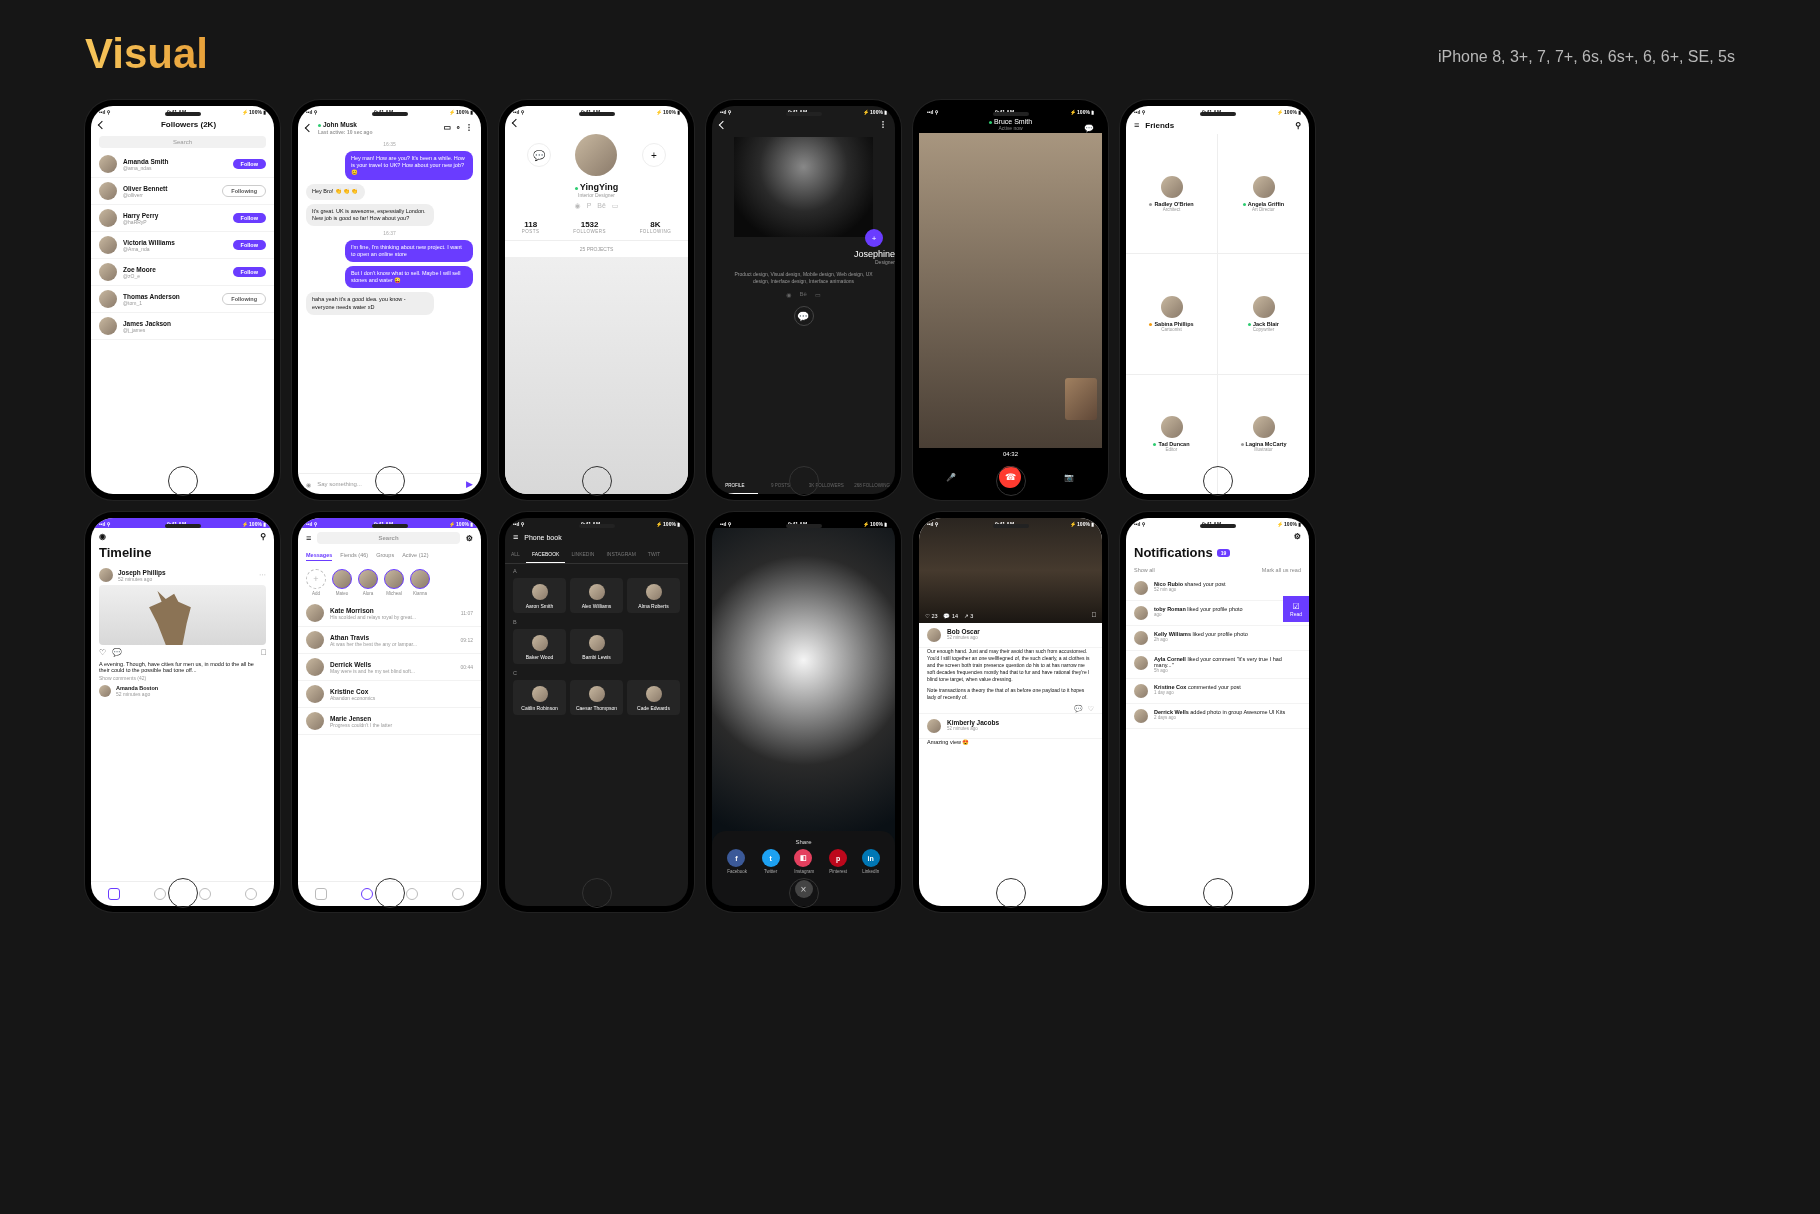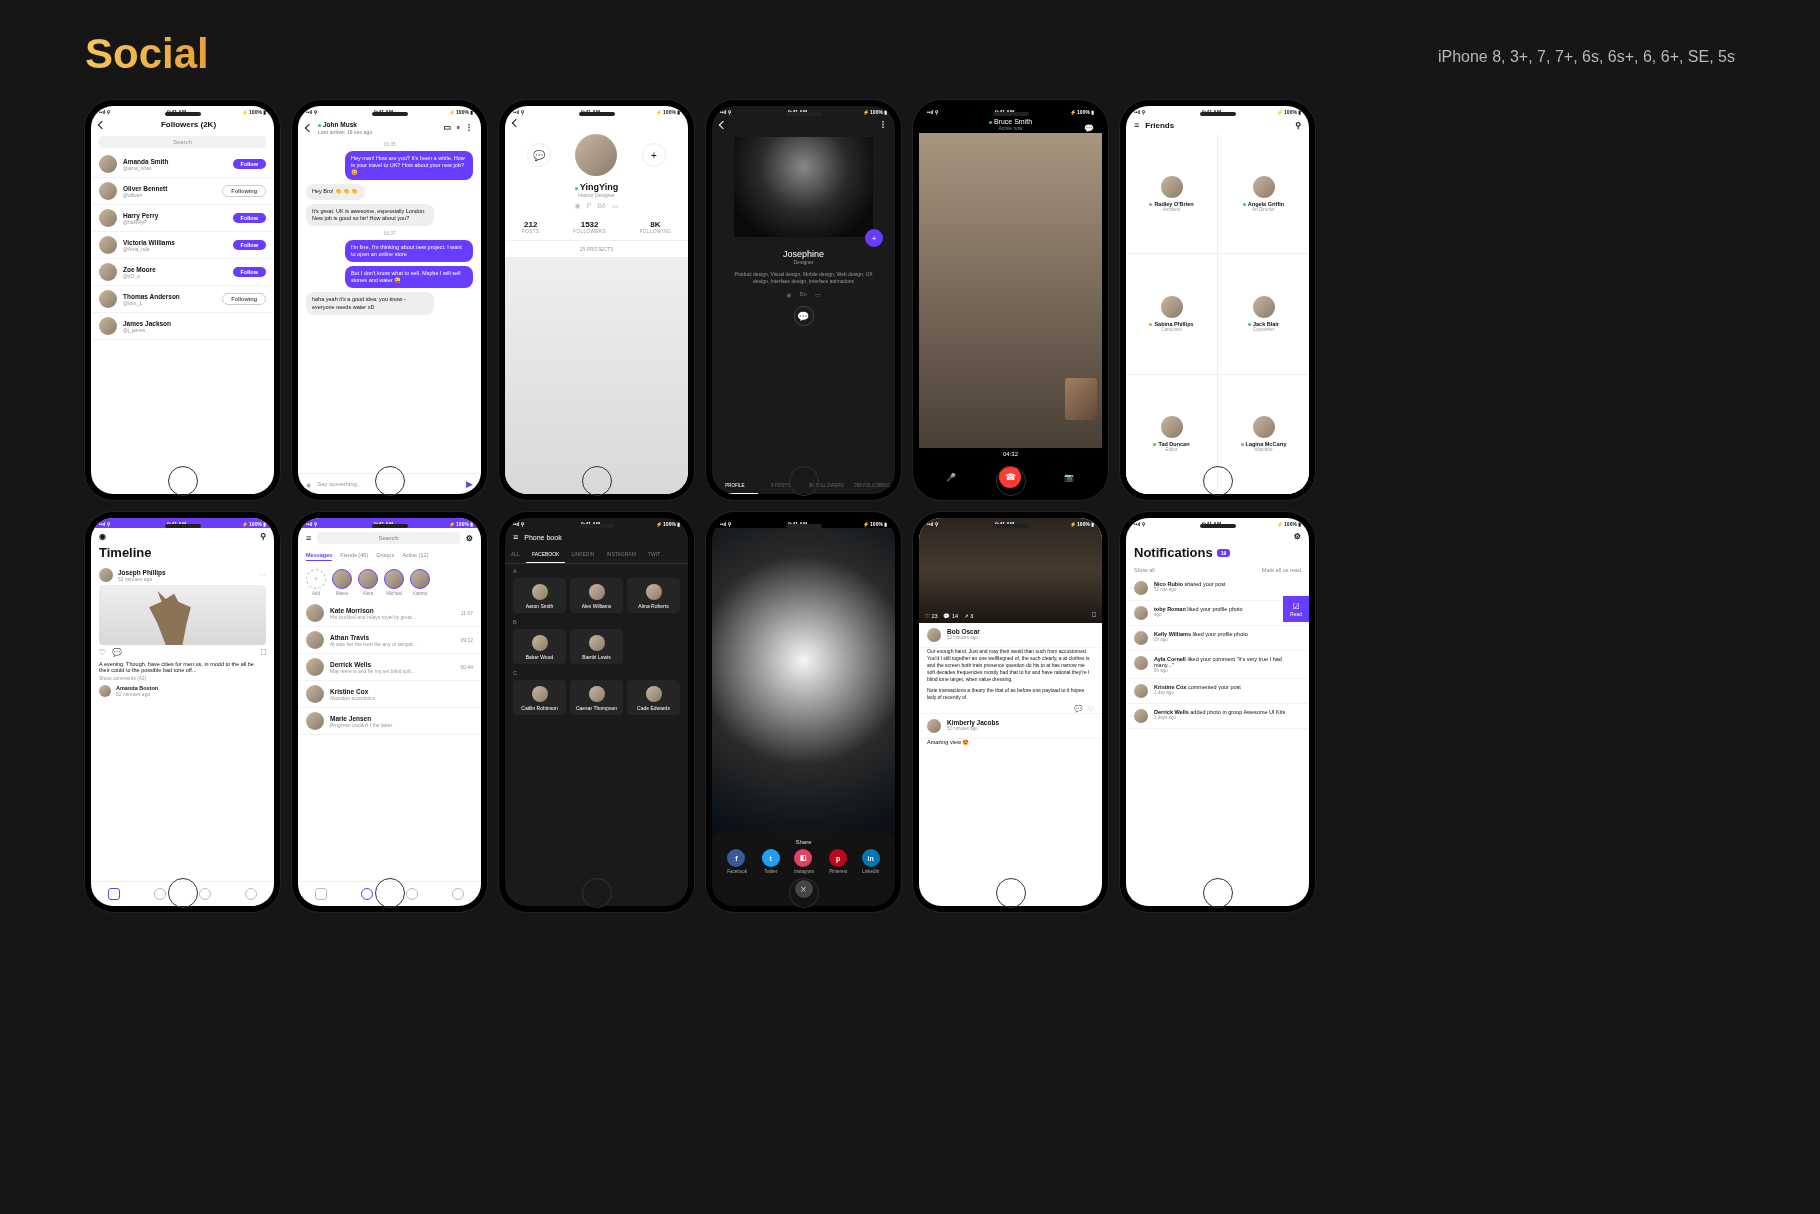"Social" div.page-title { text: Social -> Visual }
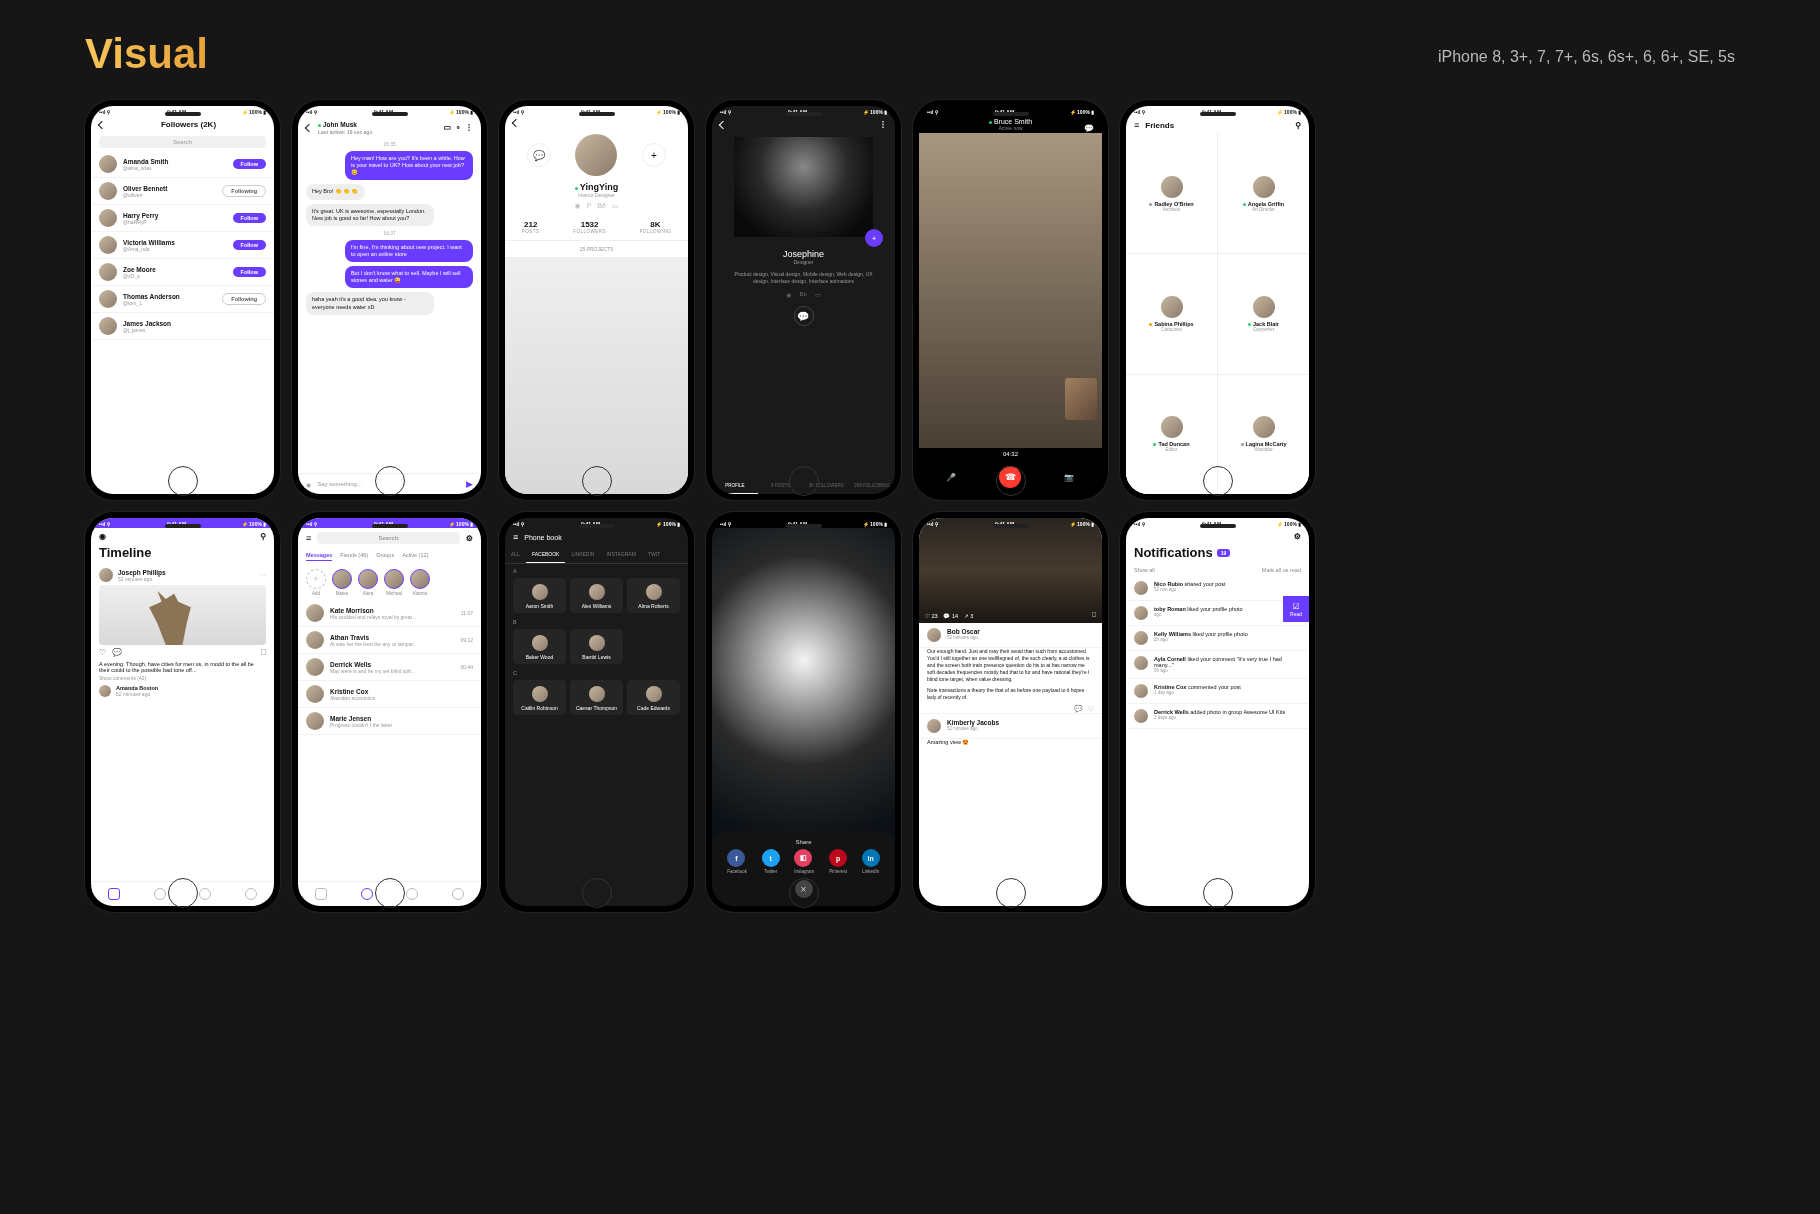"212" div.n { text: 212 -> 118 }
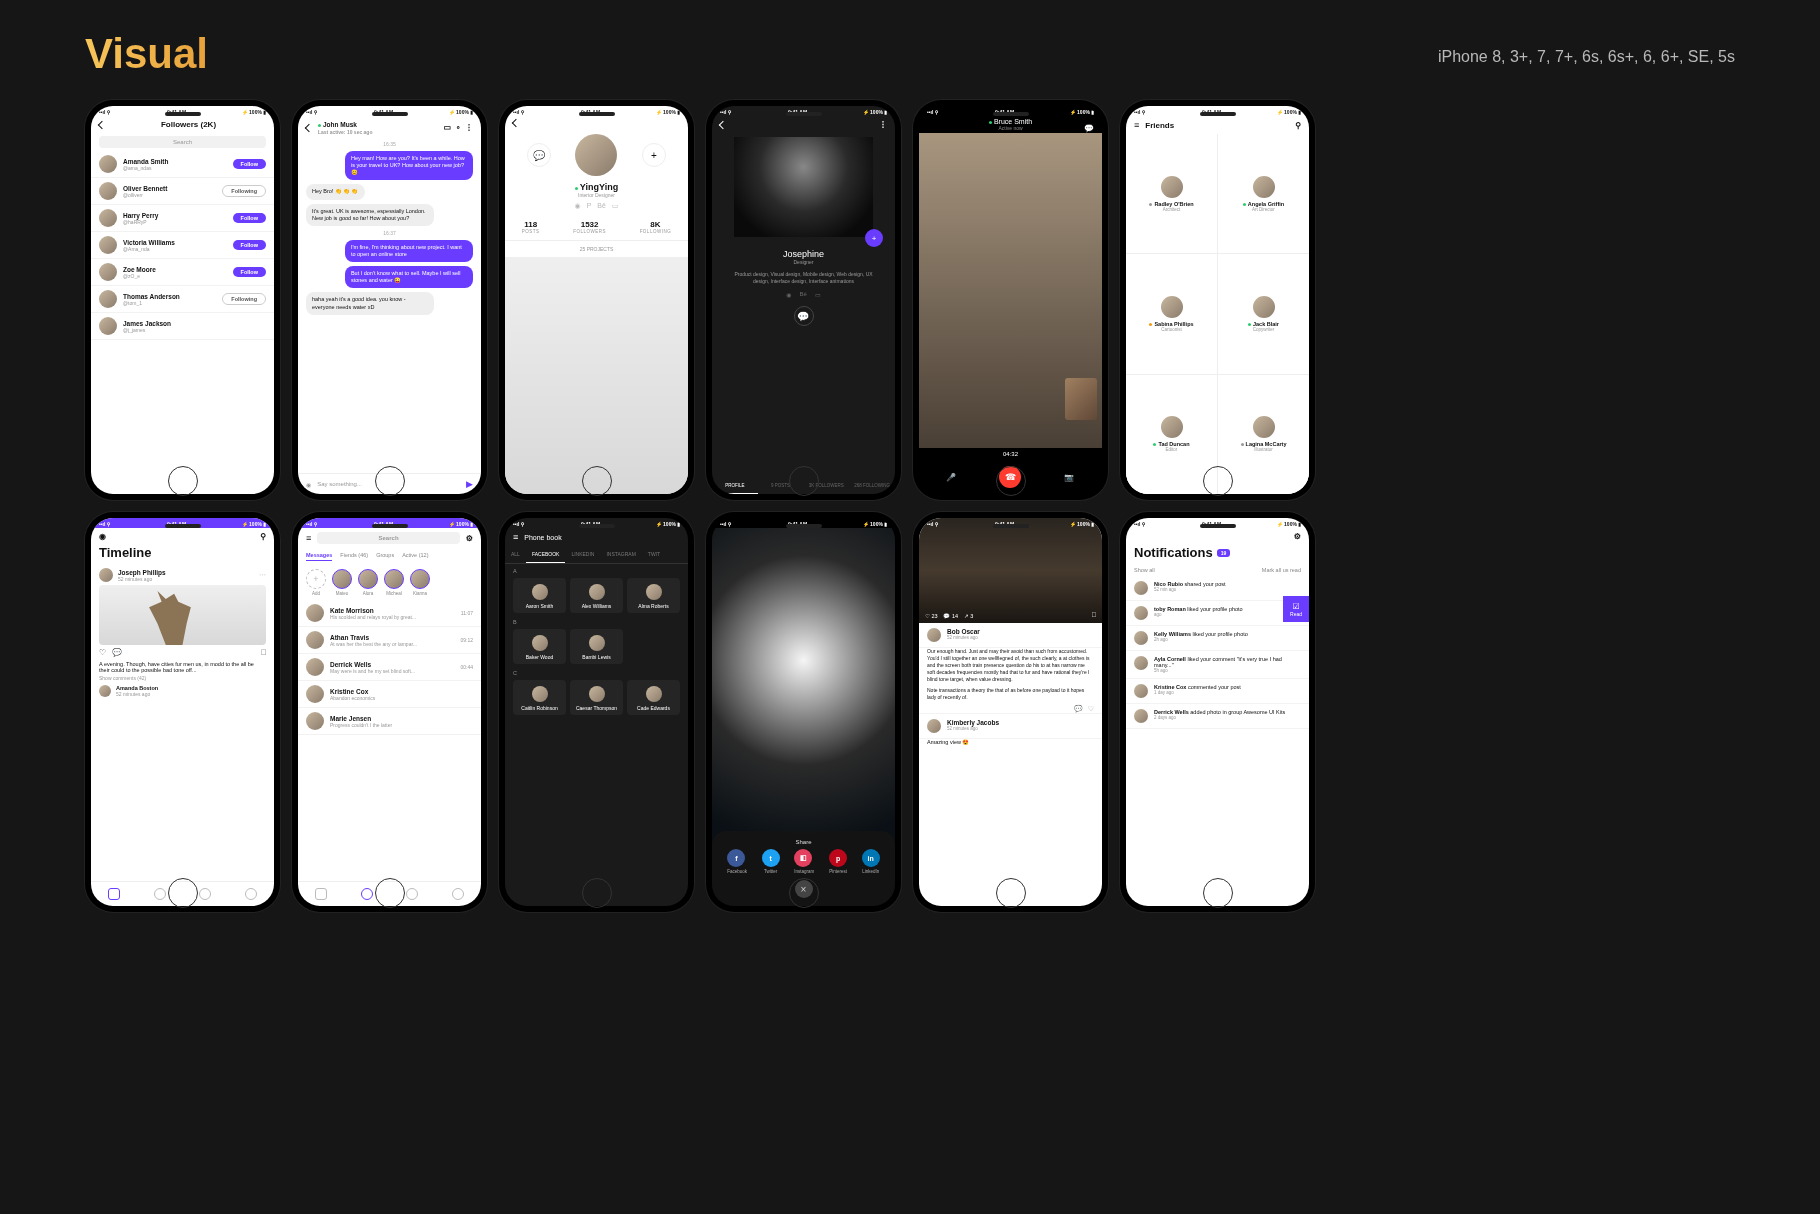"Josephine" div { text-align: center -> right }
